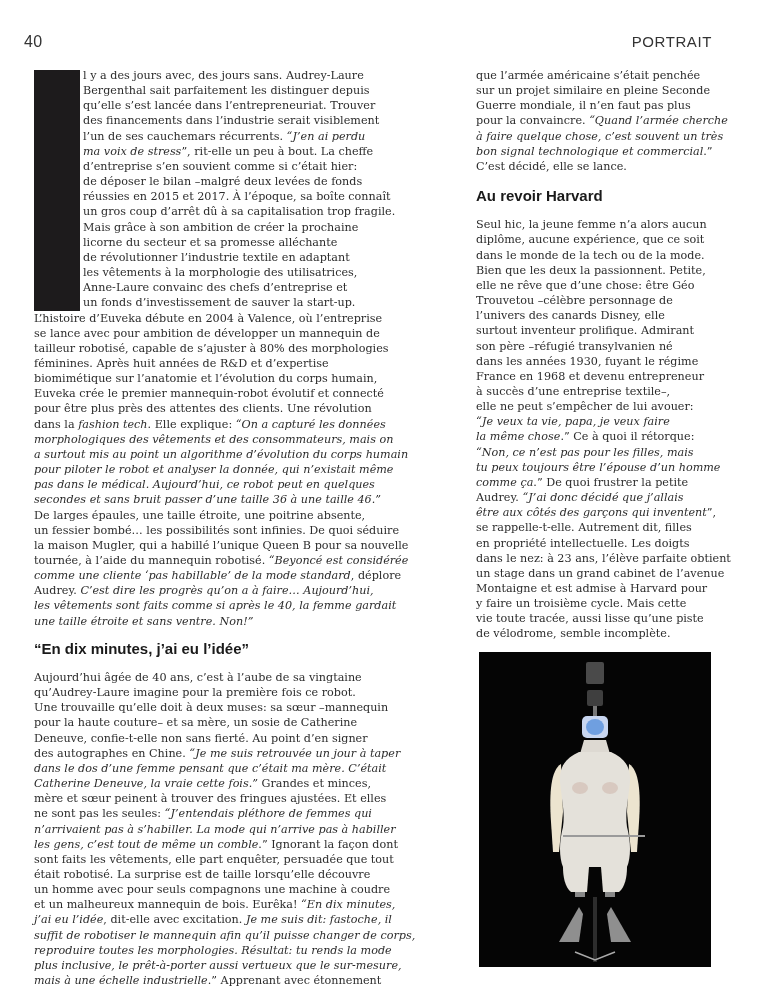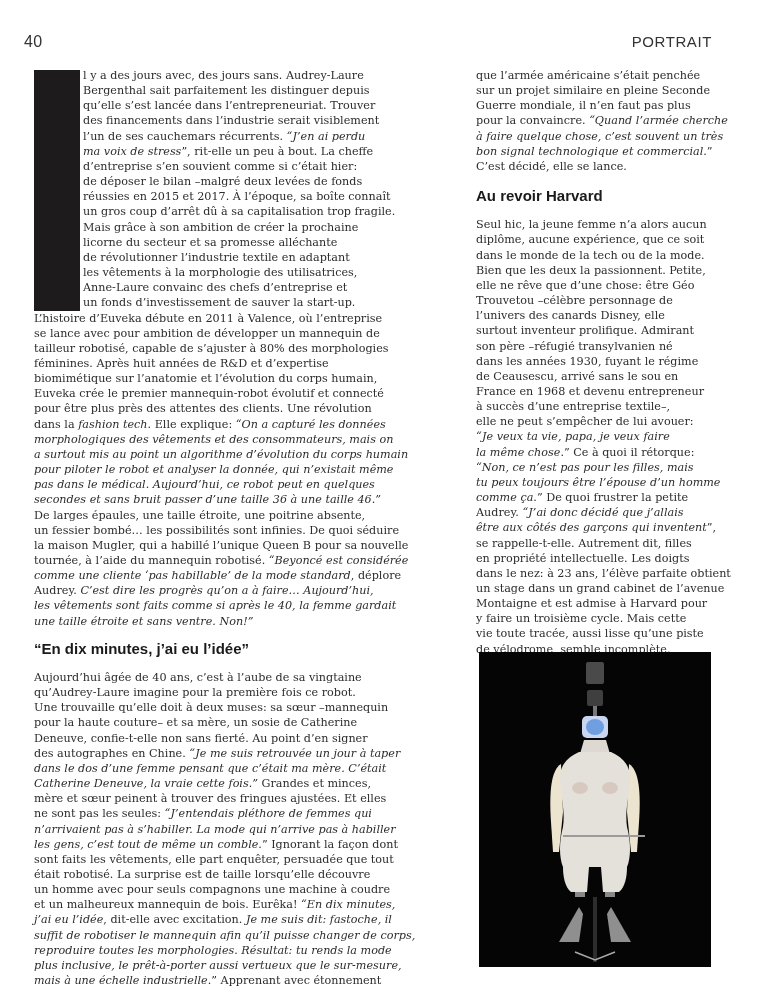"L’histoire d’Euveka débute en 2011" span { text: 2011 -> 2004 }
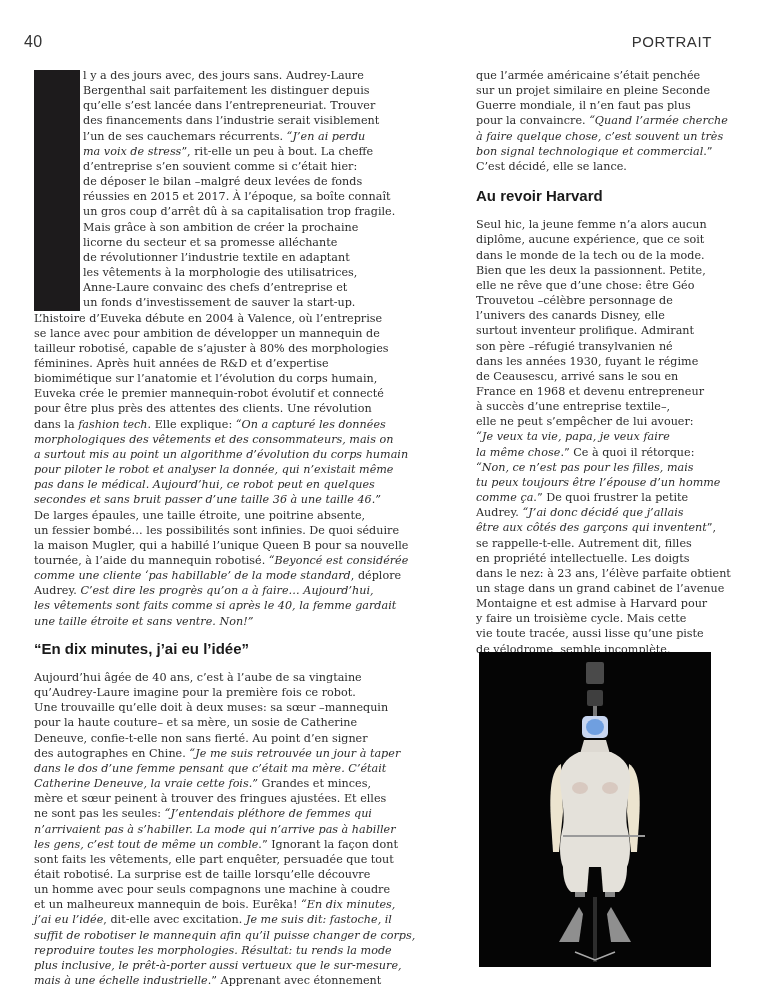"de Ceausescu, arrivé sans le" span.line { html: <span><span>de Ceausescu, arrivé sans le sou en</span></span> -> none }
